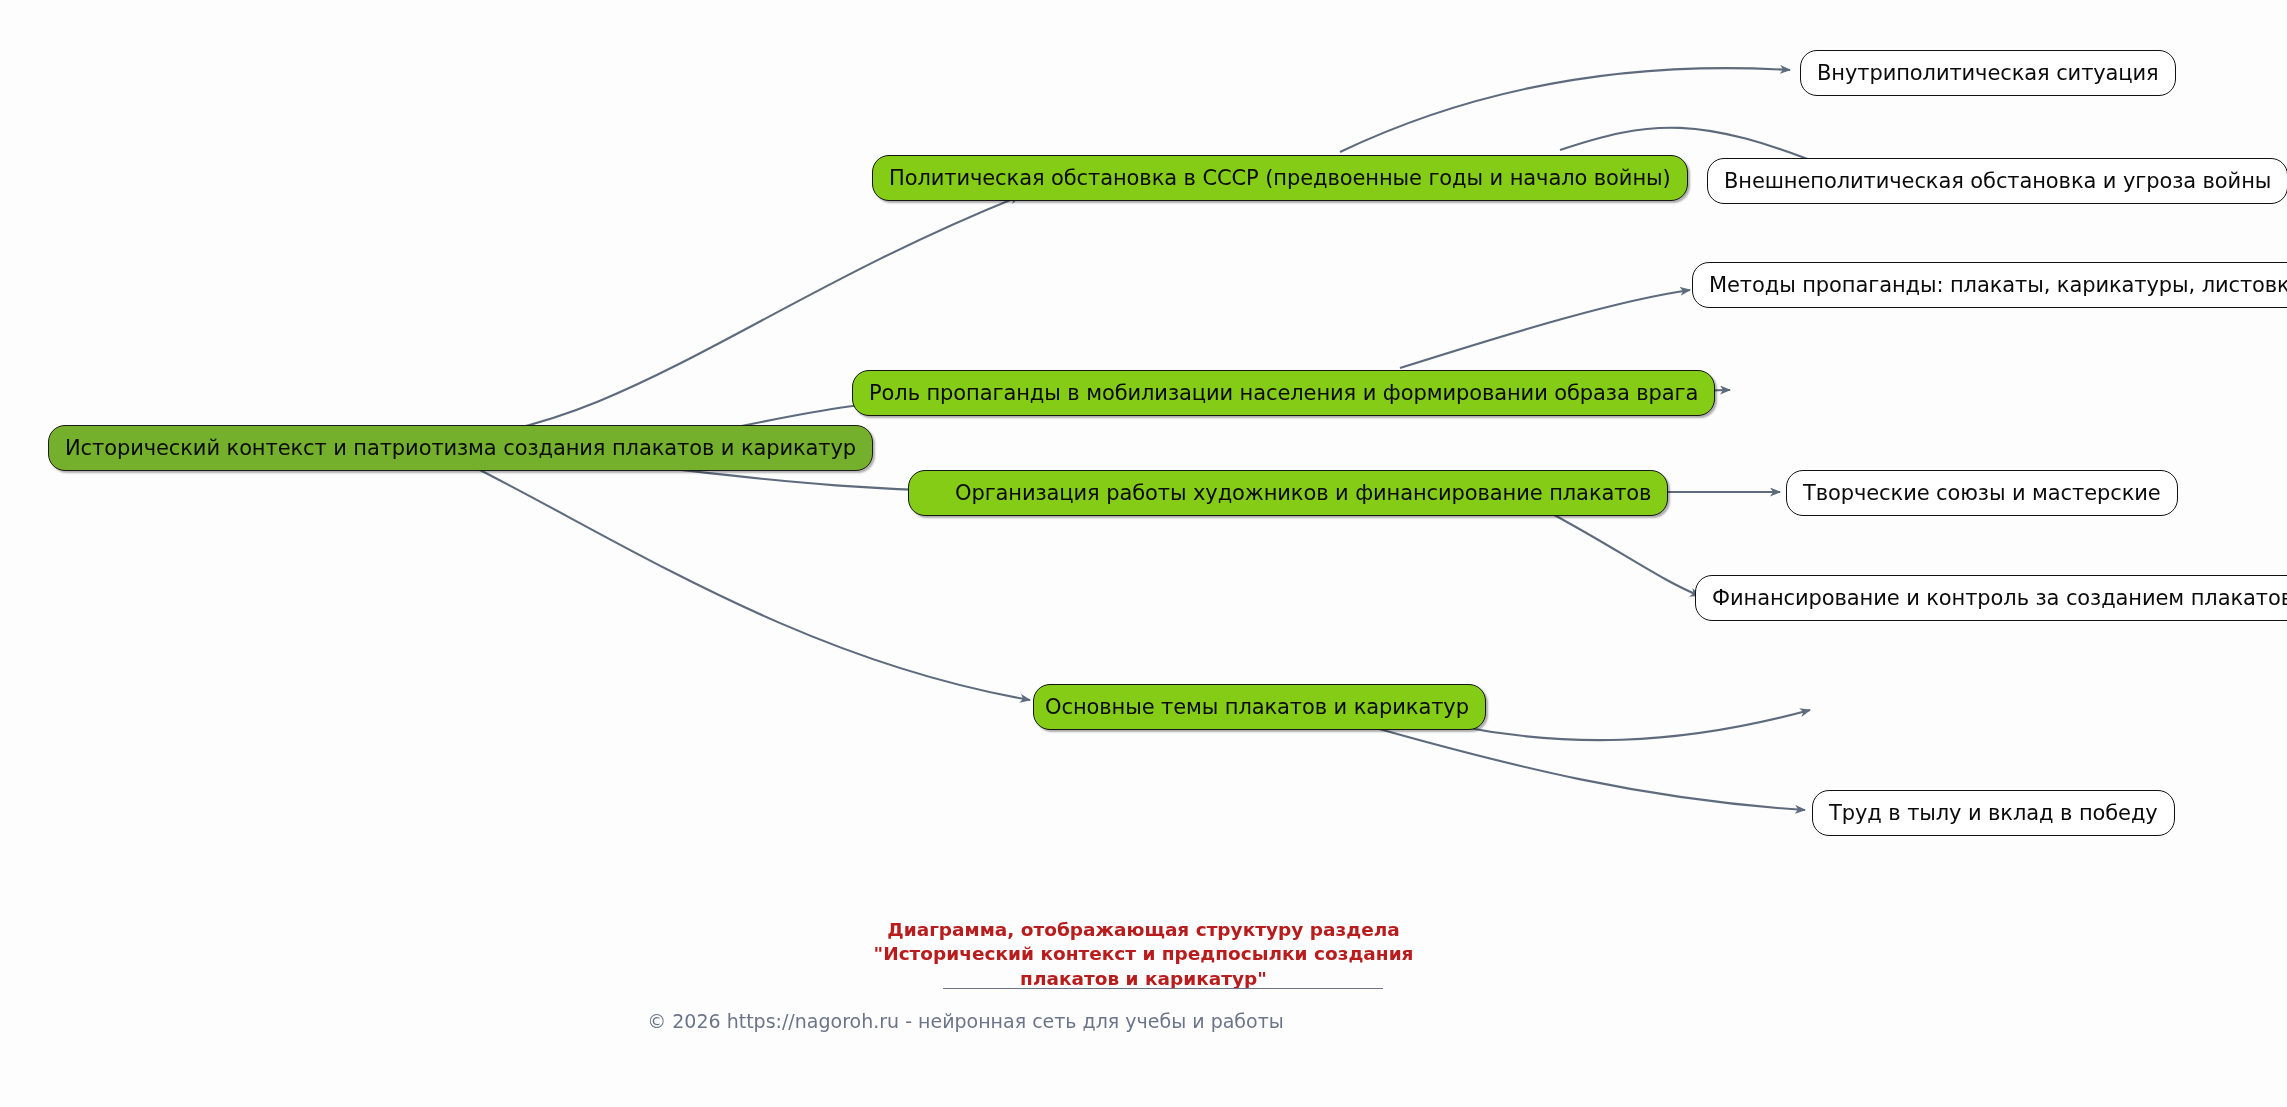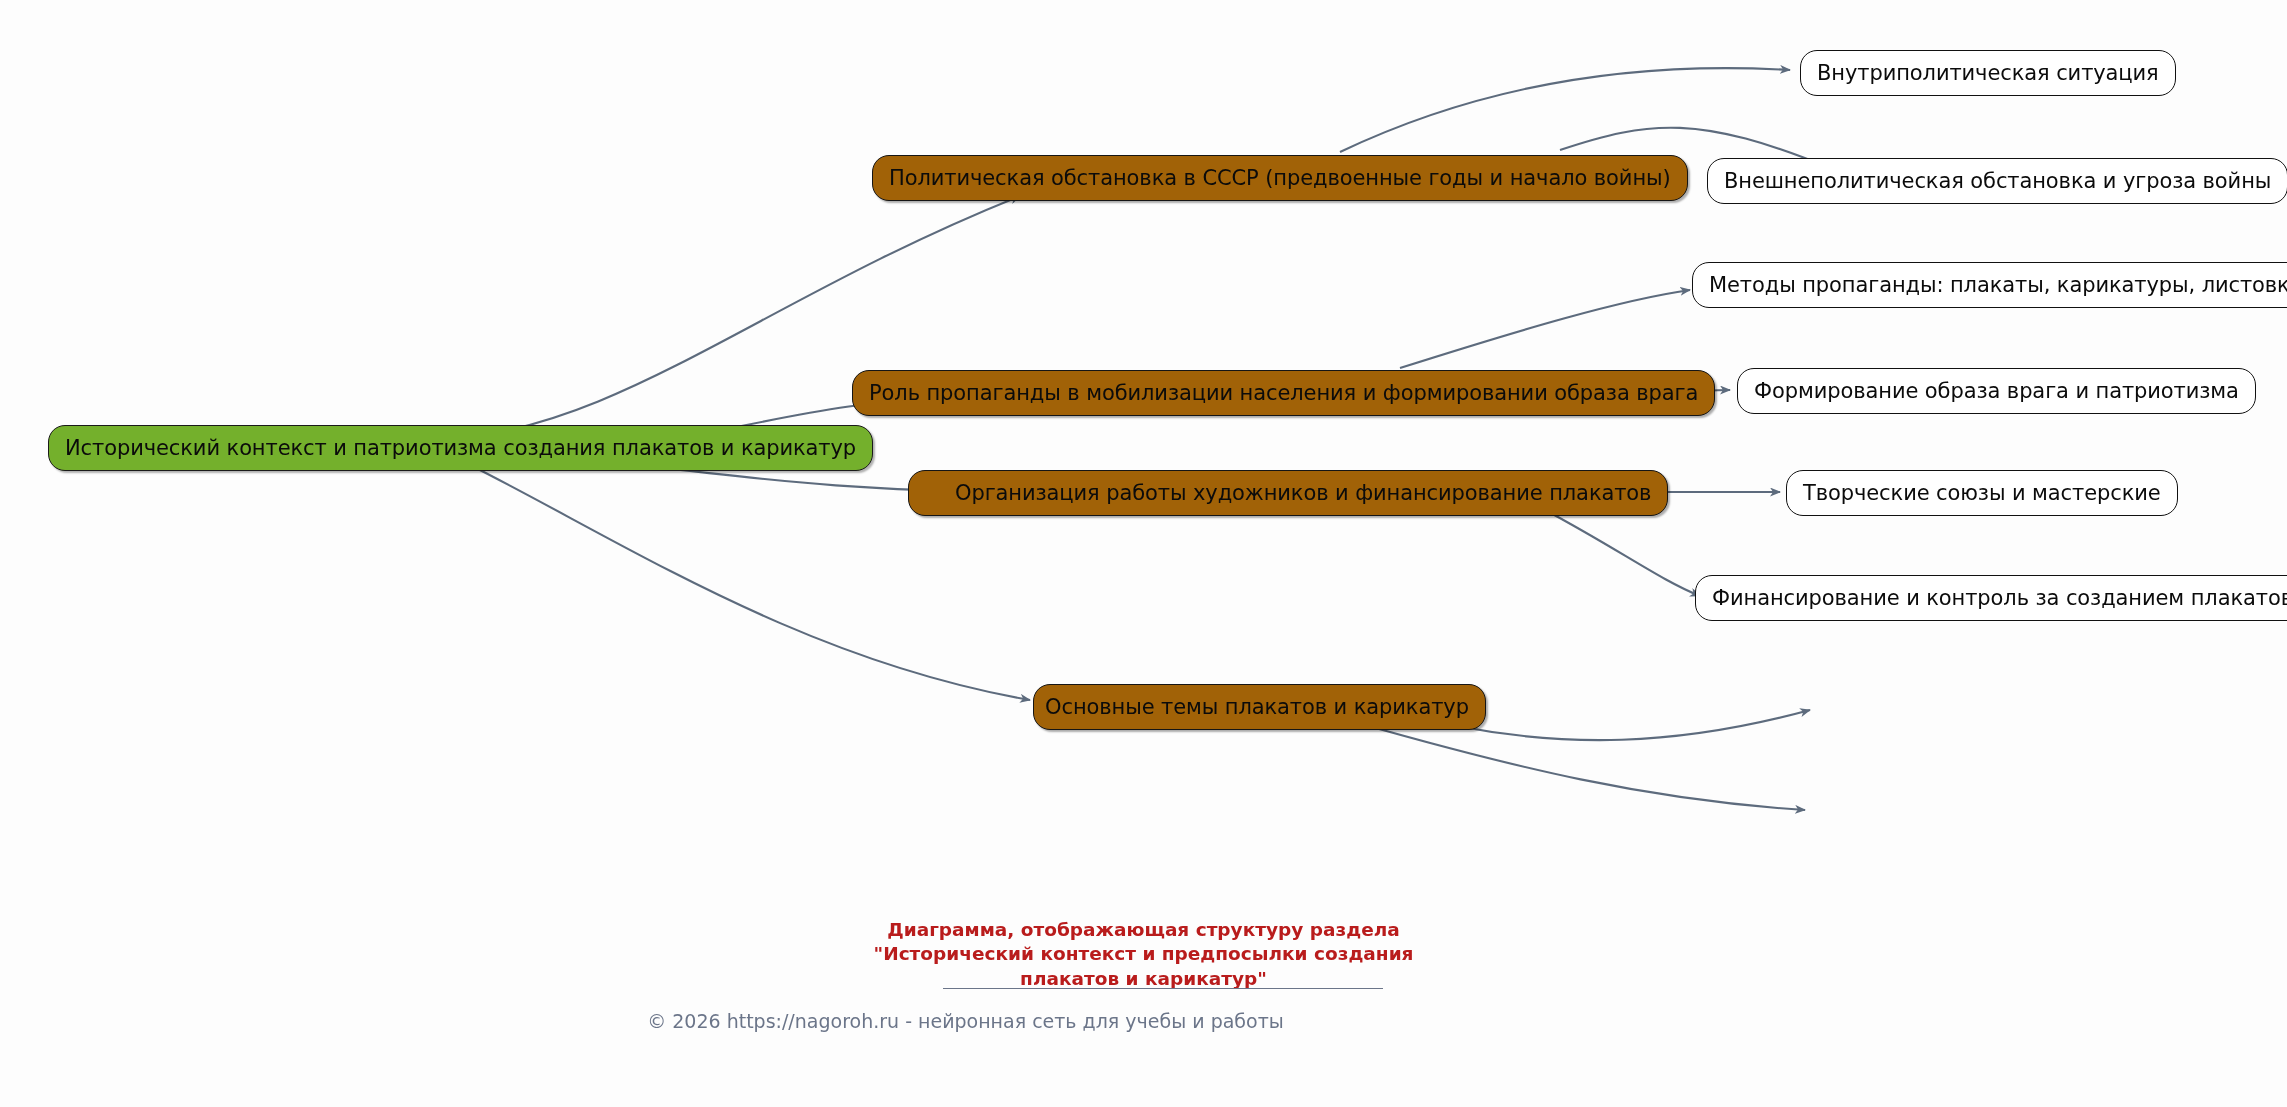"Политическая обстановка в СССР" .node.branch { background: #a16207 -> #84cc16 }
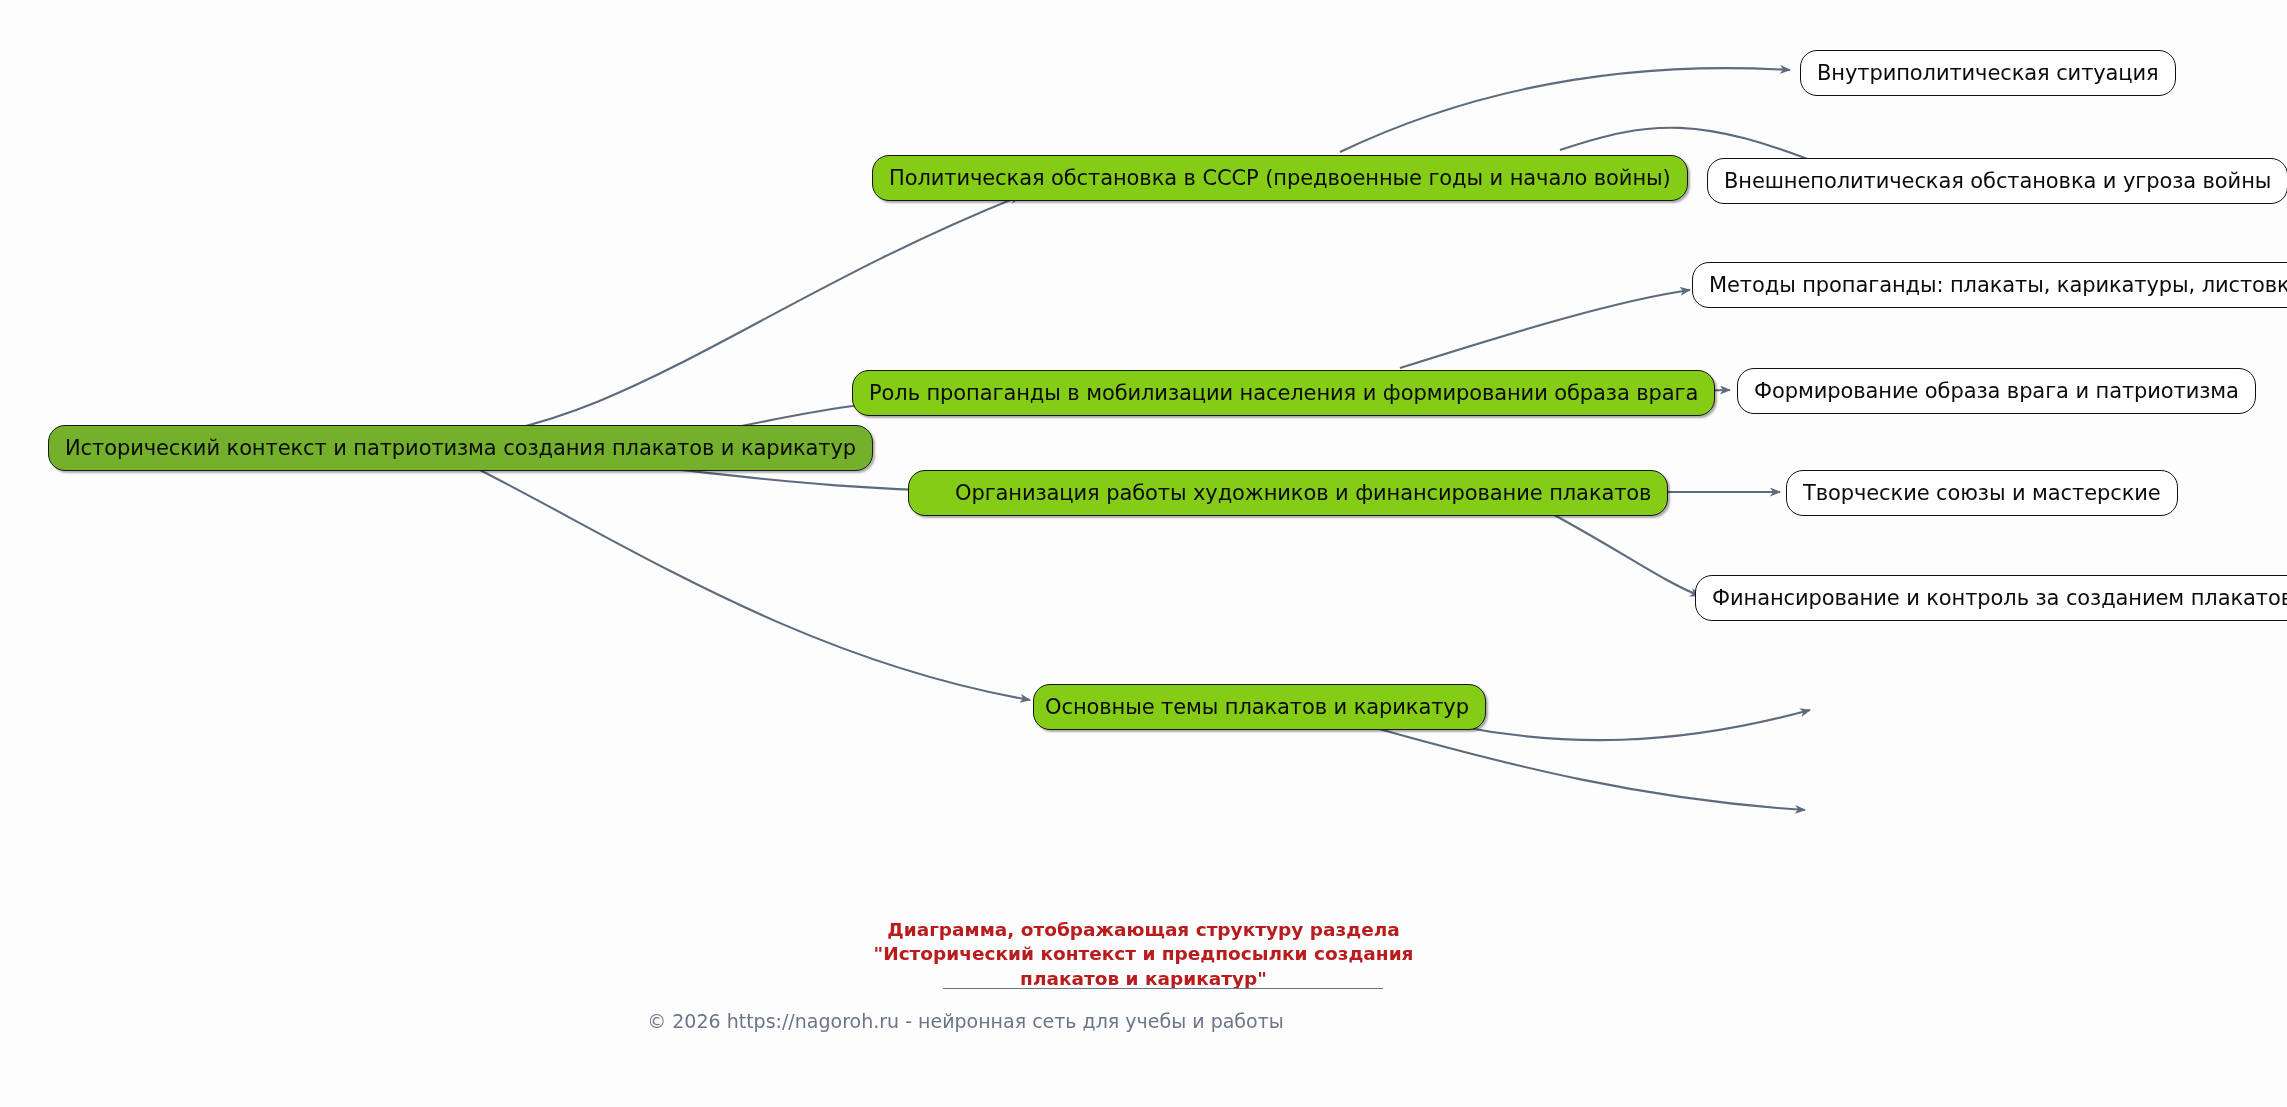"Формирование образа врага и патриотизма" div.node { html: <div>Формирование образа врага и патриотизма</div> -> none }
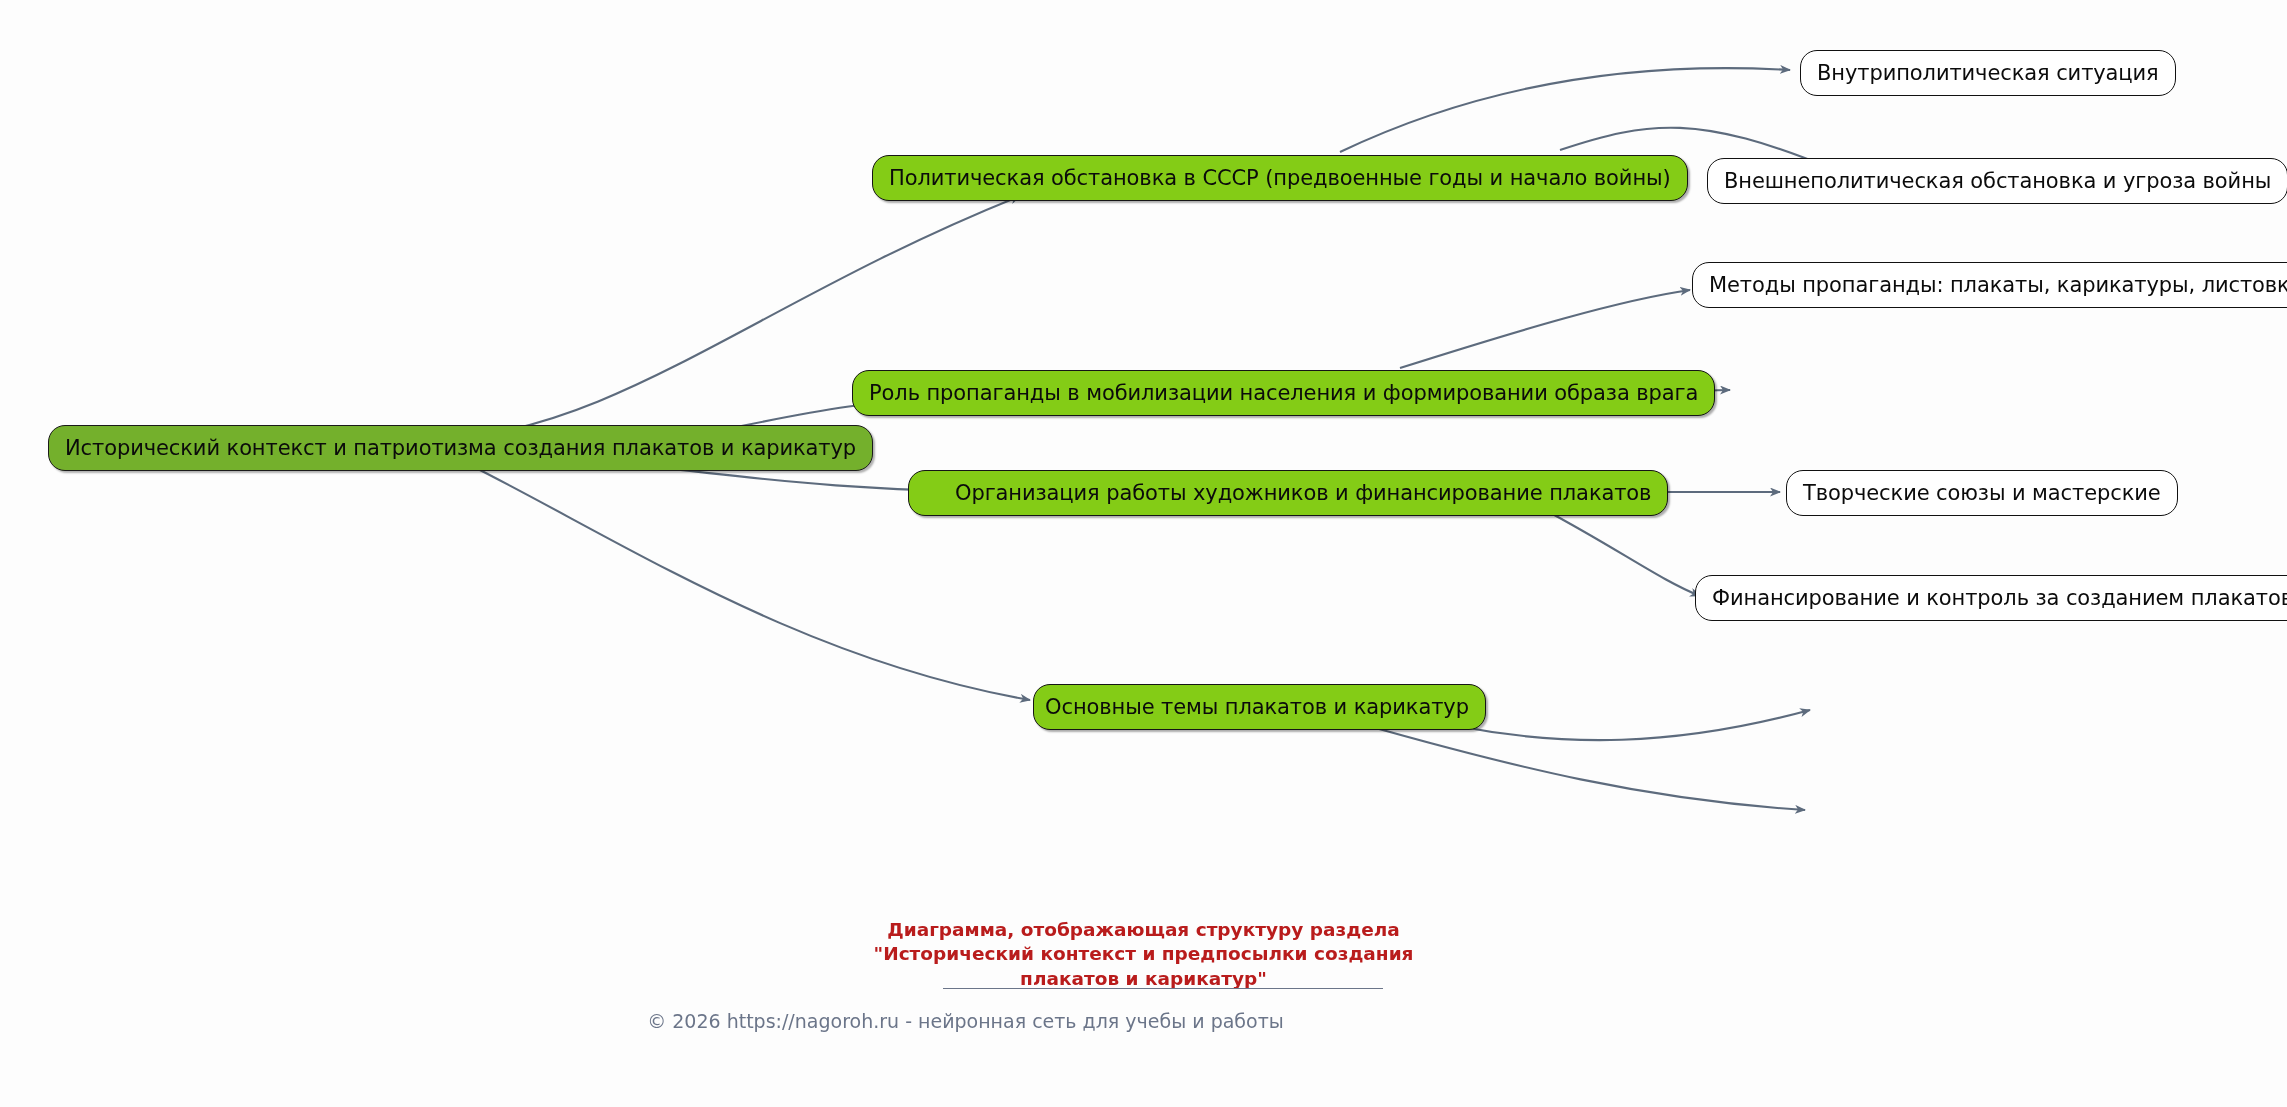"Труд в тылу и вклад" div.node { html: none -> <div>Труд в тылу и вклад в победу</div> }
